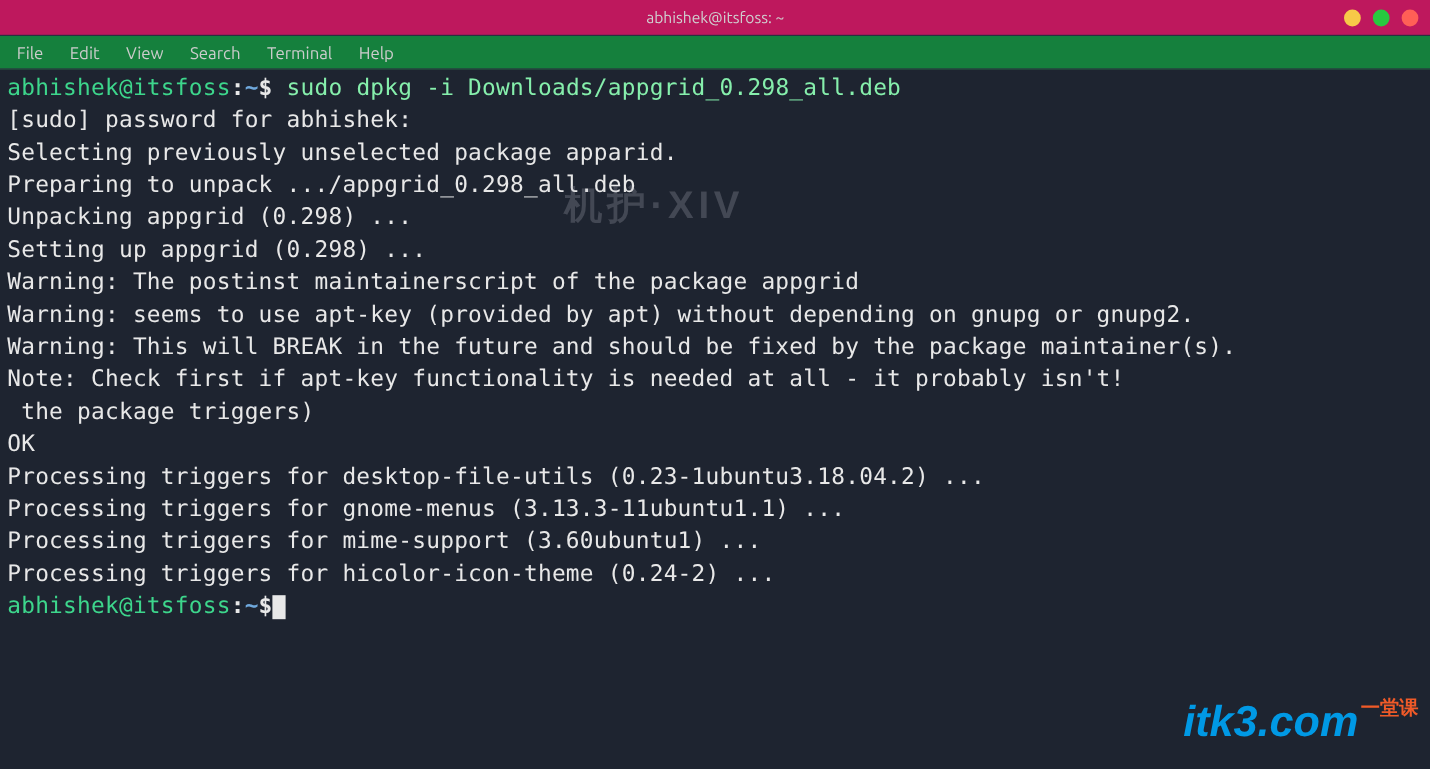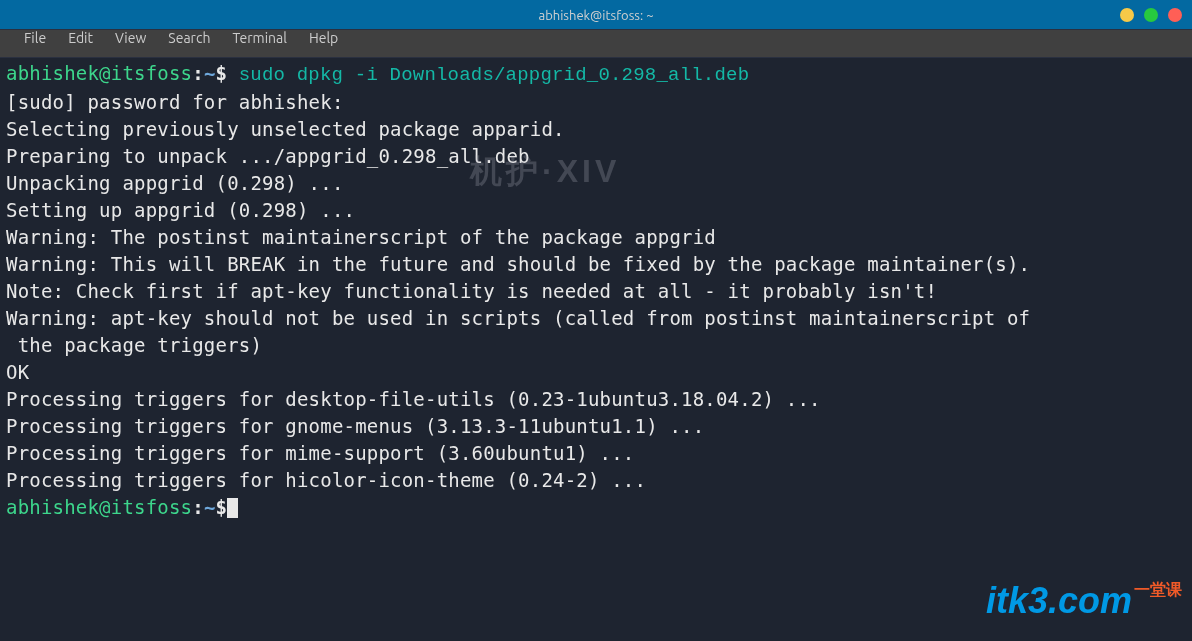"abhishek@itsfoss: ~" .titlebar { background: #0369a1 -> #be185d }
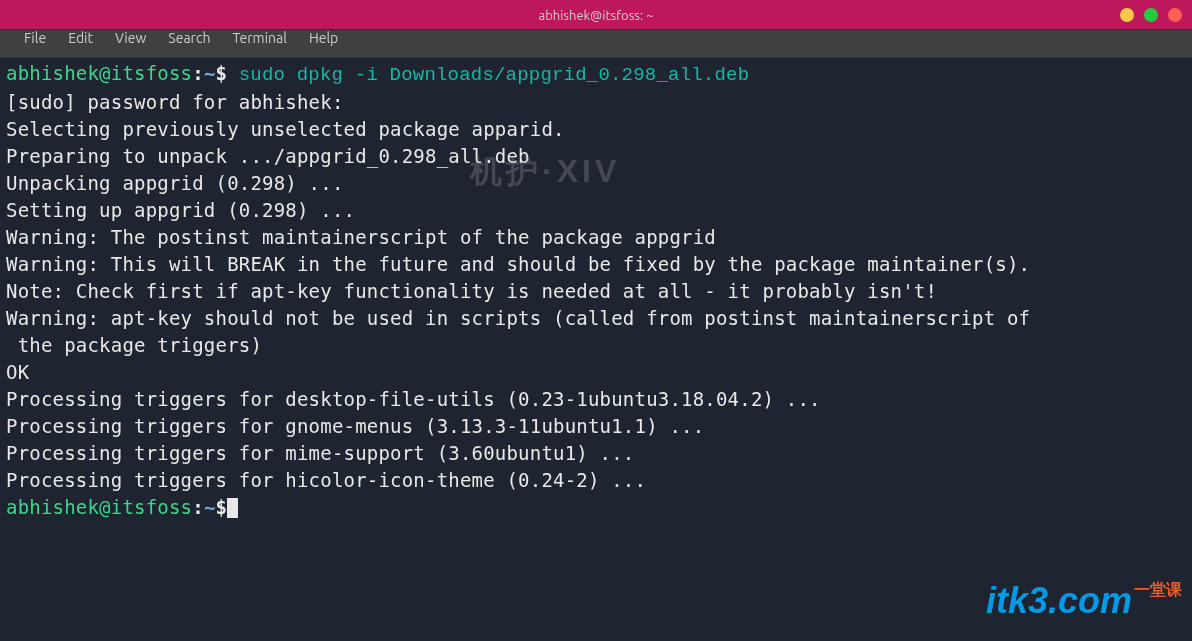"File" .menubar { align-items: flex-start -> center; background: #404040 -> #15803d; padding-left: 24px -> 14px }
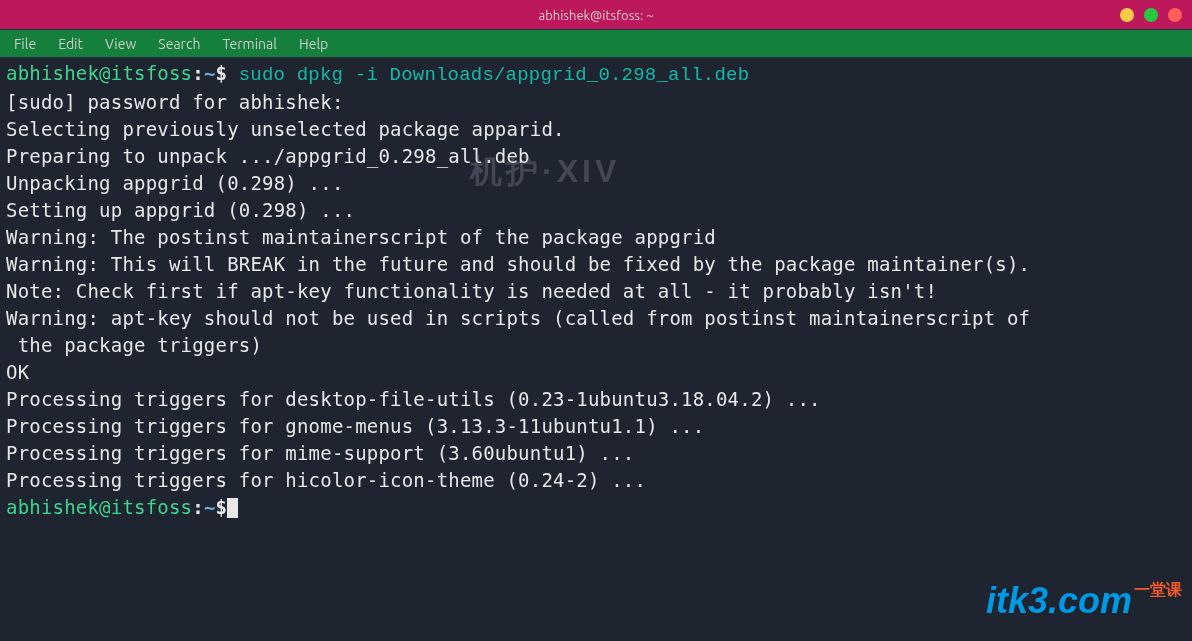"sudo dpkg -i" .cmd-text { color: #14b8a6 -> #86efac; font-family: Liberation Mono, monospace -> none }
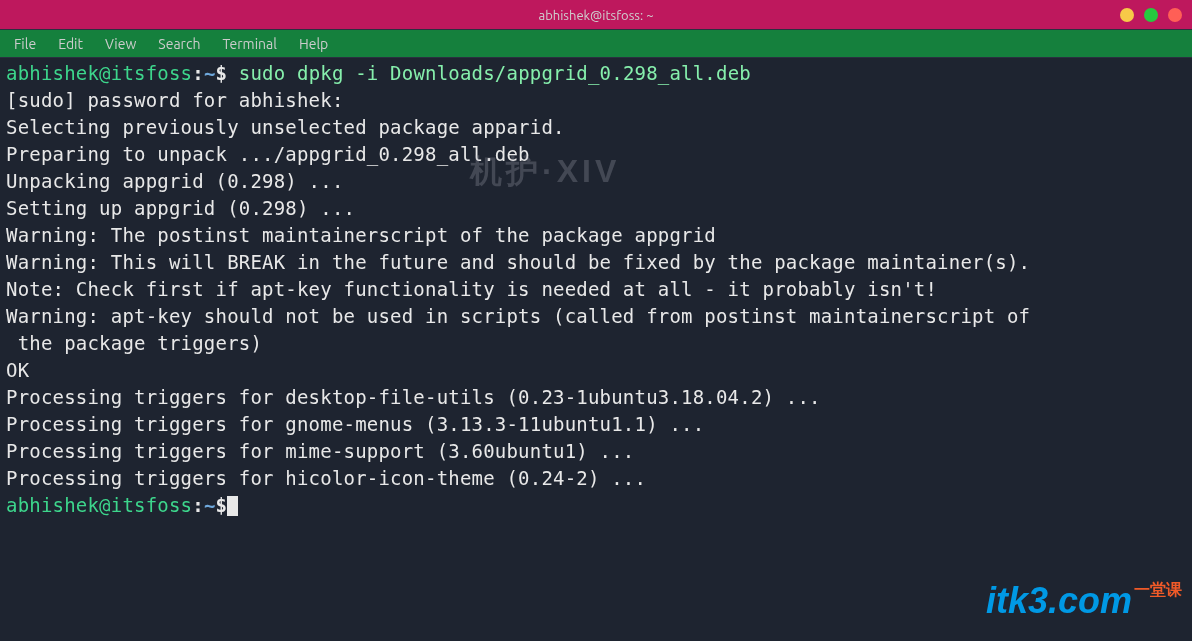"Warning: seems to use apt-key" div.line { html: none -> <div>Warning: seems to use apt-key (provided by apt) without depending on gnupg or gnupg2.</div> }
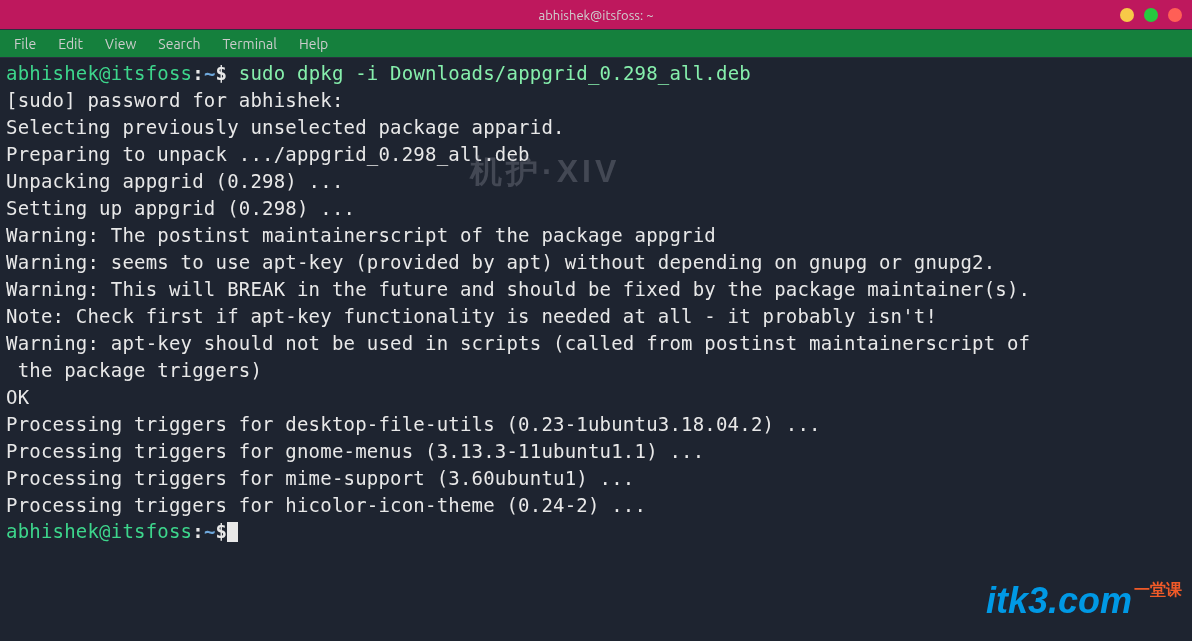"Warning: apt-key should not be" div.line { html: <div>Warning: apt-key should not be used in scripts (called from postinst maintainerscript of</div> -> none }
